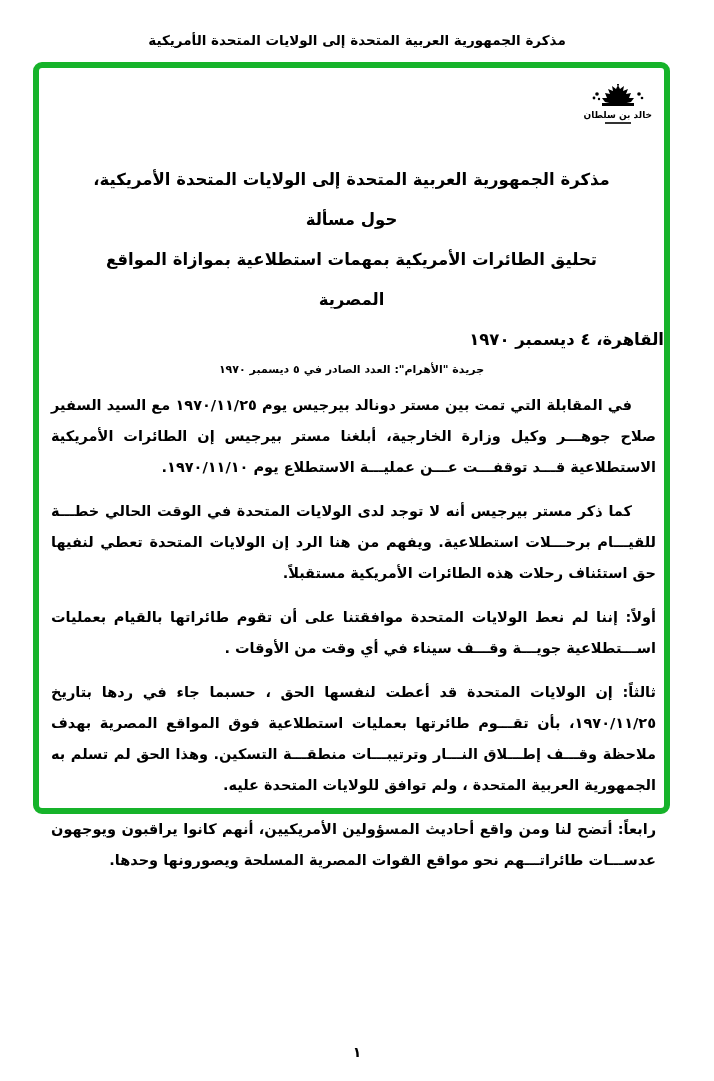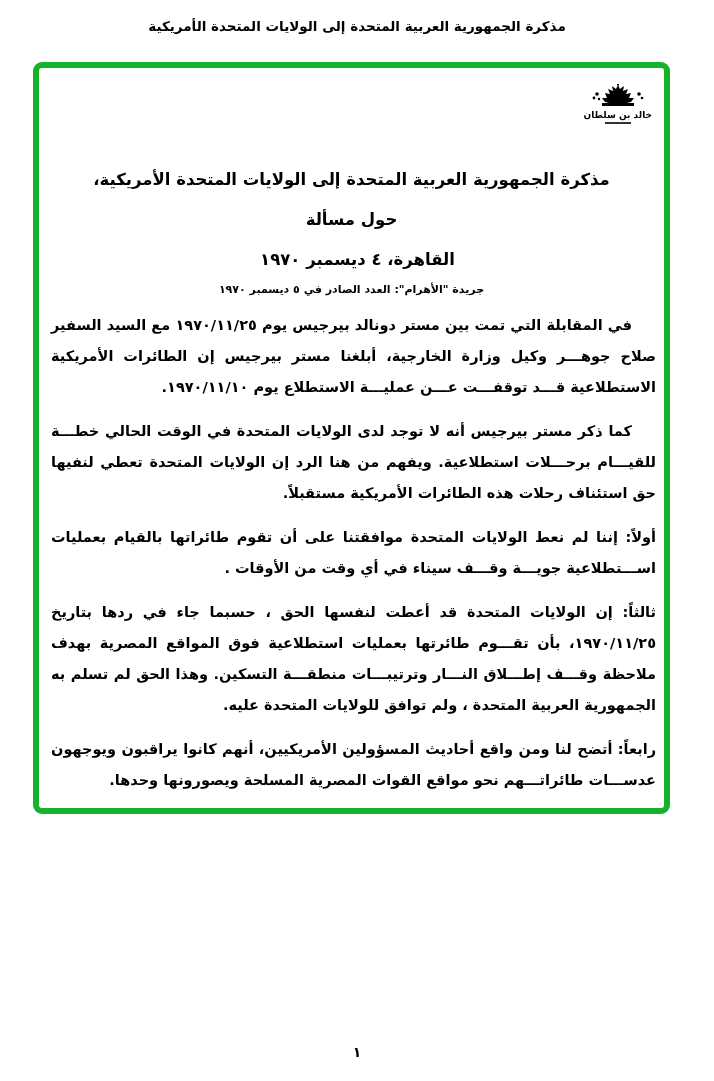"مذكرة الجمهورية العربية المتحدة إلى الولايات المتحدة الأمريكية" .running-header { top: 18px -> 32px }
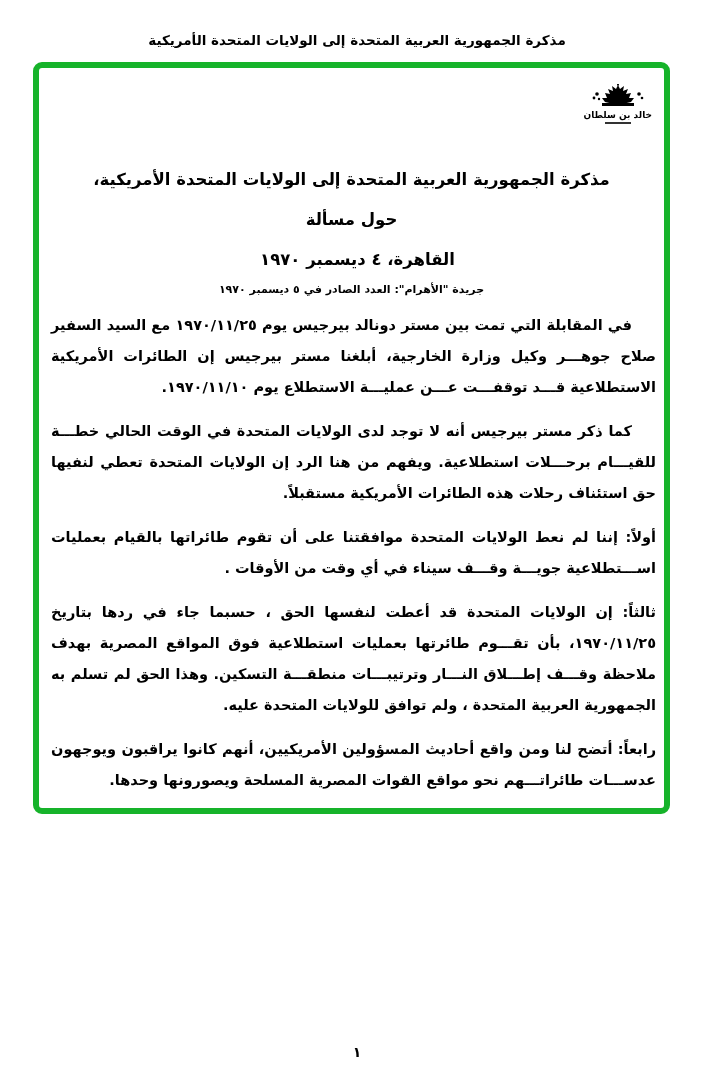"تحليق الطائرات الأمريكية بمهمات" div { html: none -> <div>تحليق الطائرات الأمريكية بمهمات استطلاعية بموازاة المواقع المصرية</div> }
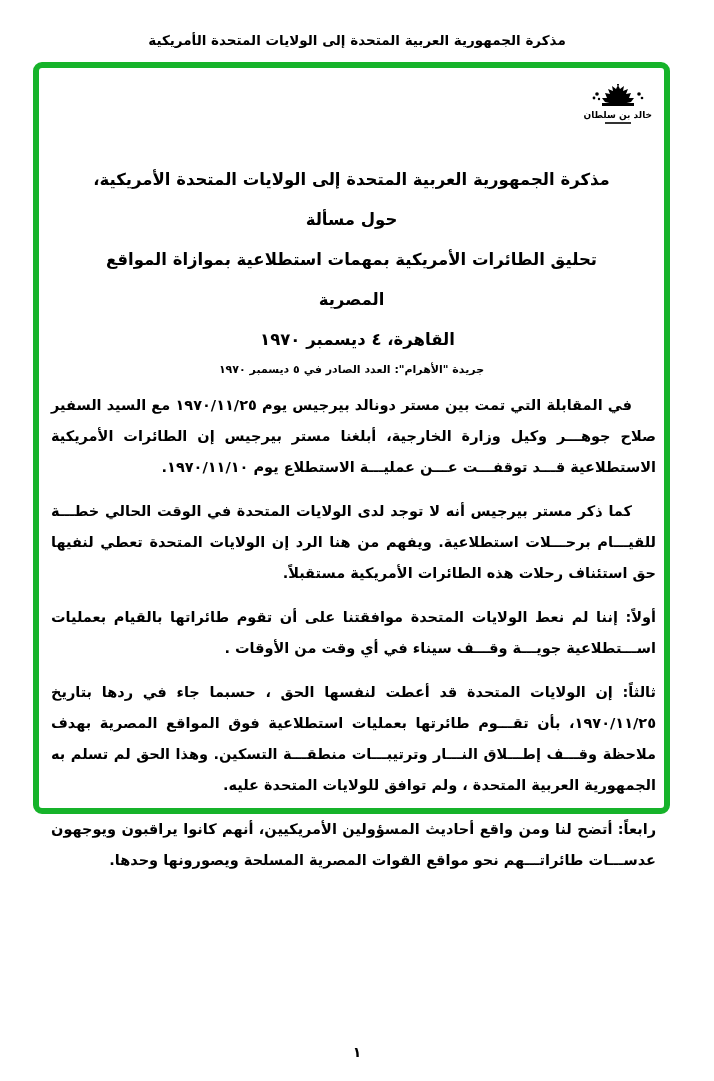"القاهرة، ٤ ديسمبر ١٩٧٠" .dateline { text-align: center -> right }
